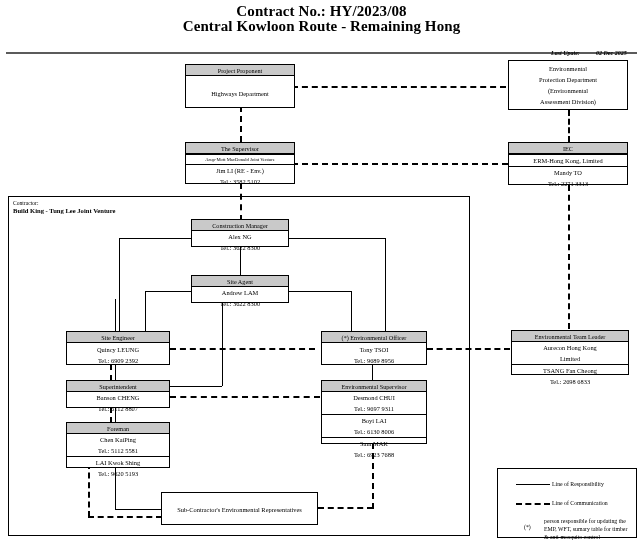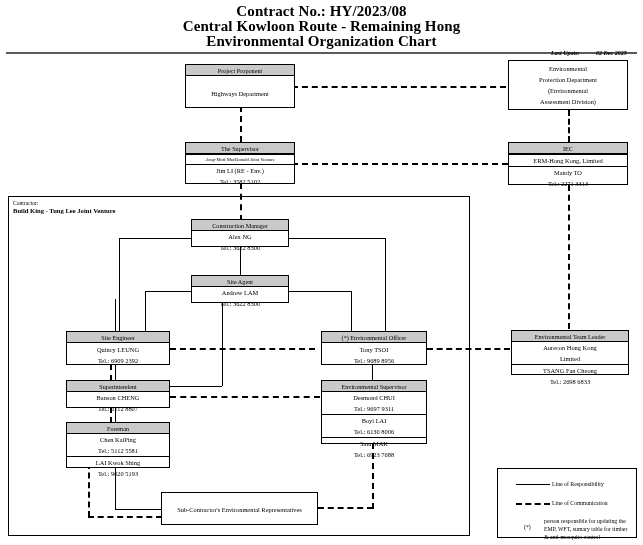"Environmental Organization Chart" div.title-line { html: <div>Environmental Organization Chart</div> -> none }
